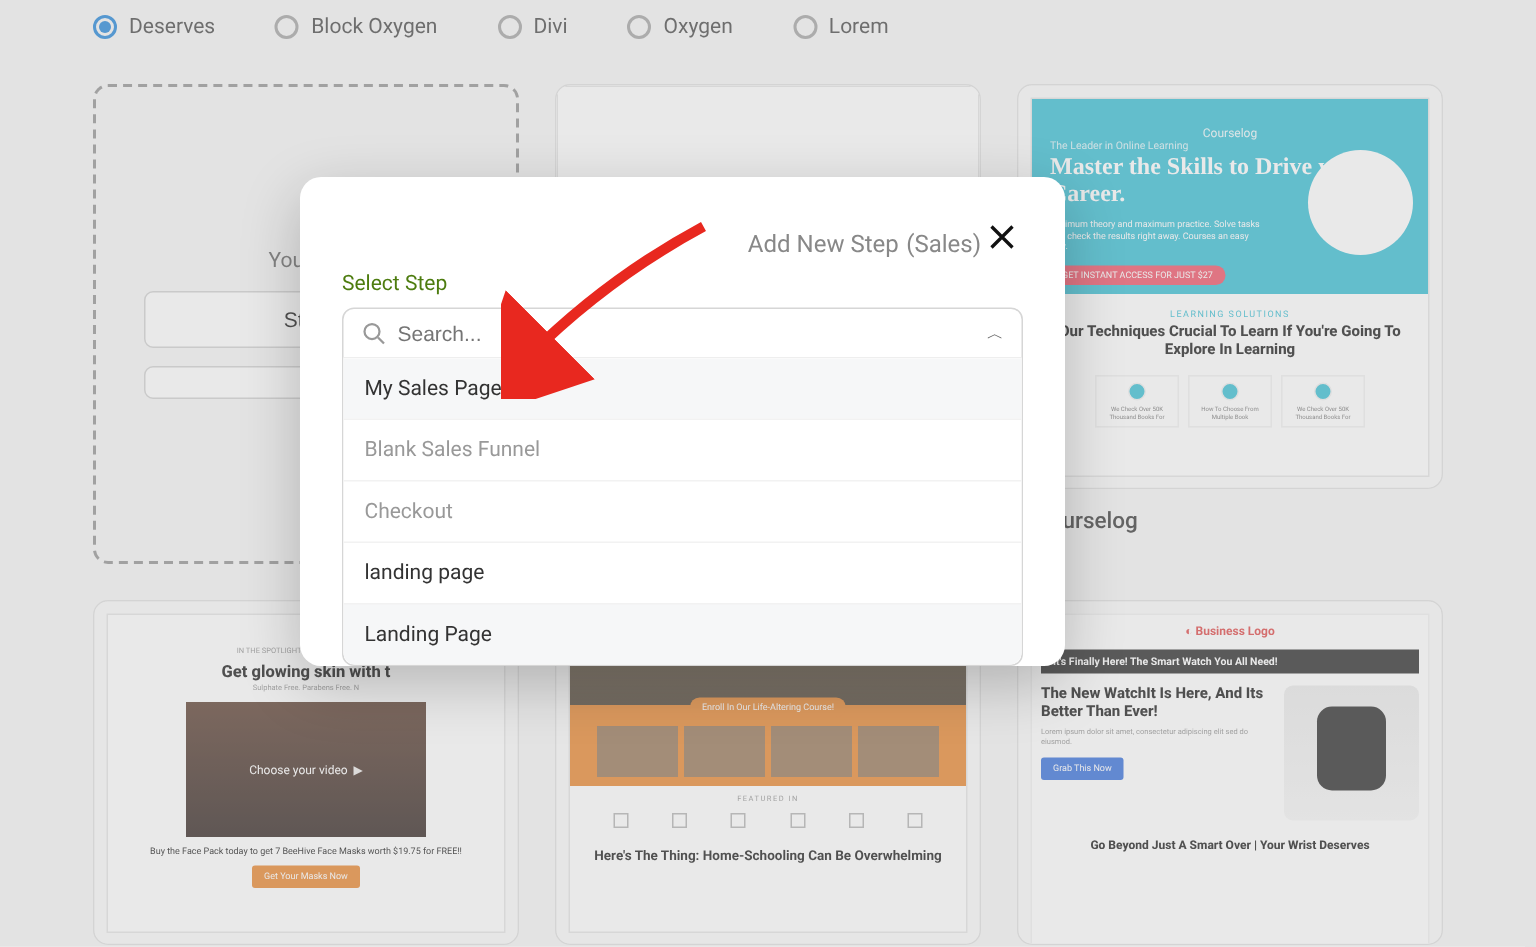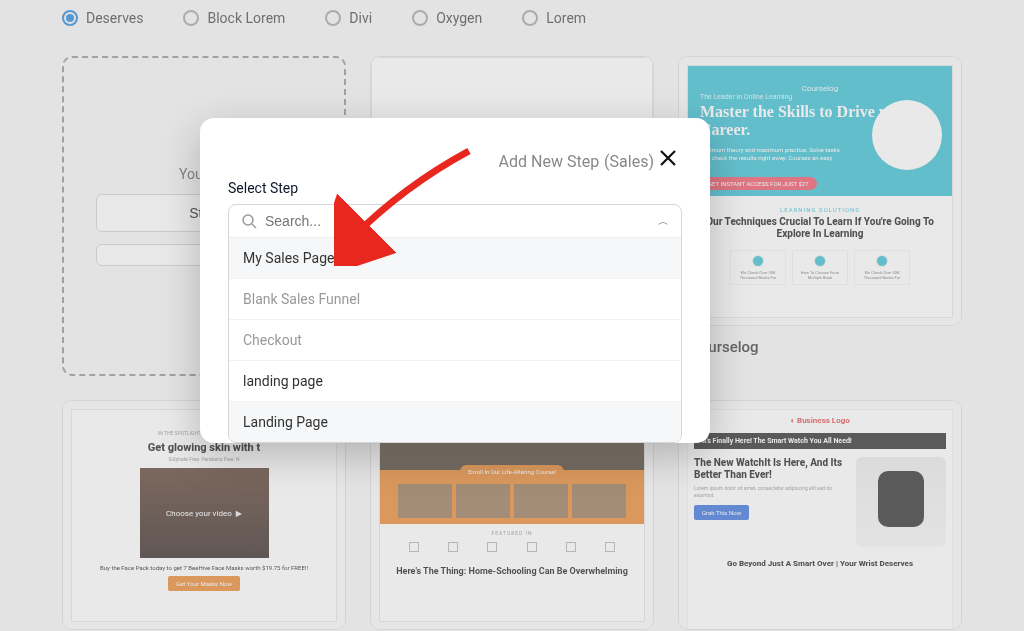"Block Lorem" span { text: Lorem -> Oxygen }
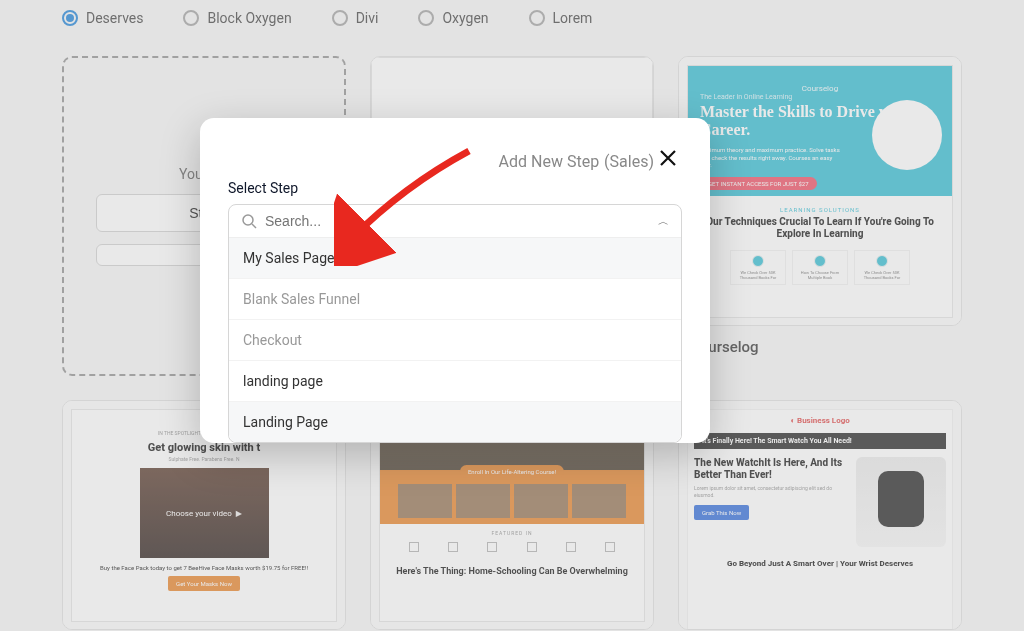"Select Step" .field-label { color: #0f172a -> #4d7c0f }
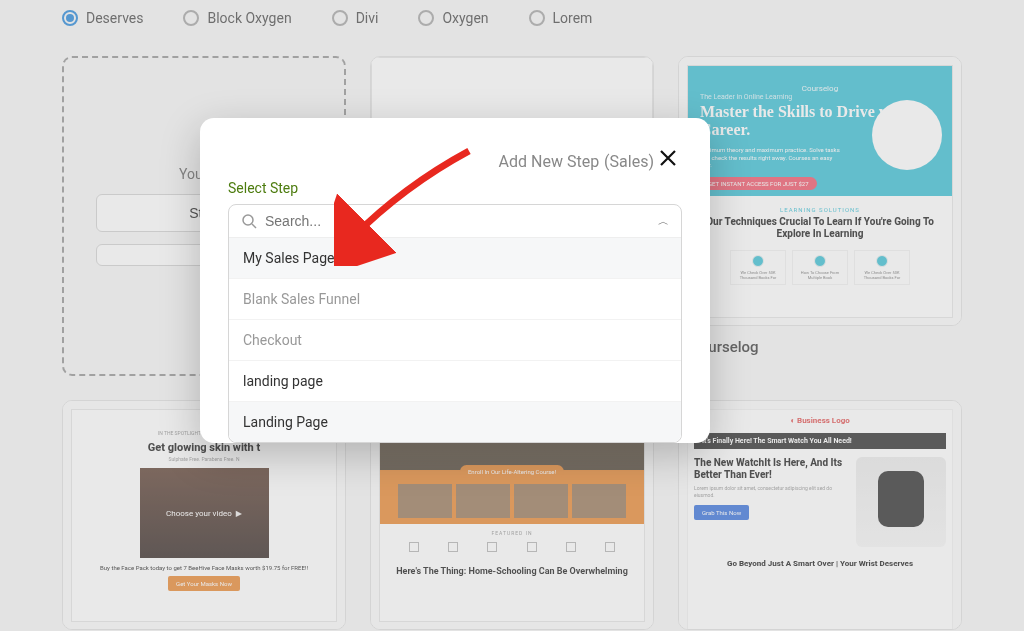"Choose your video" .skin-thumb .video { width: 129px -> 160px }
